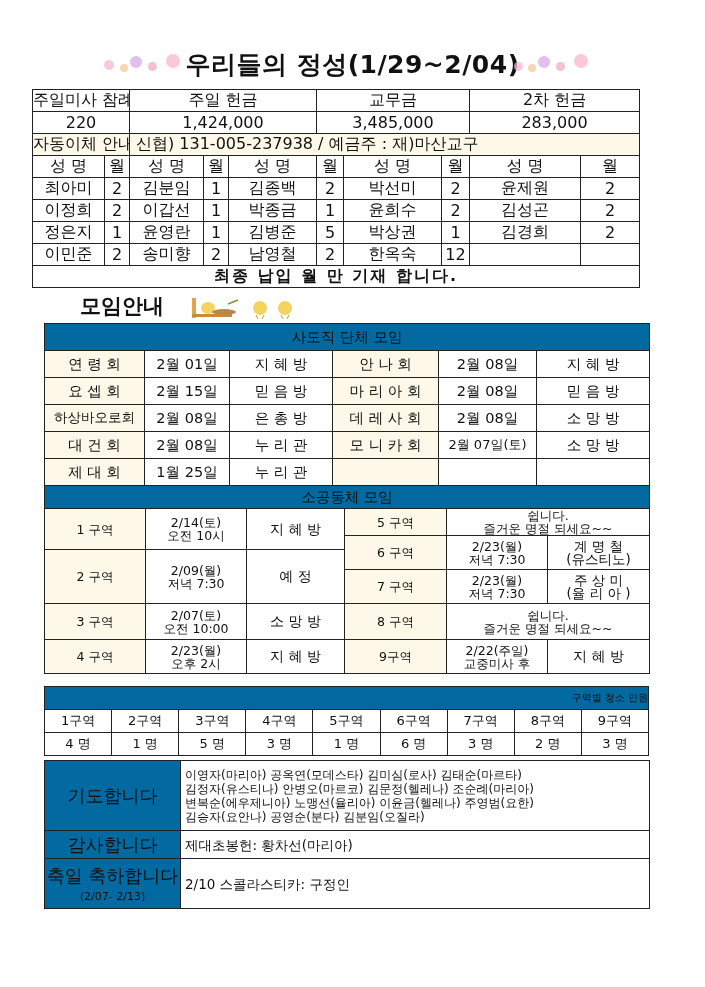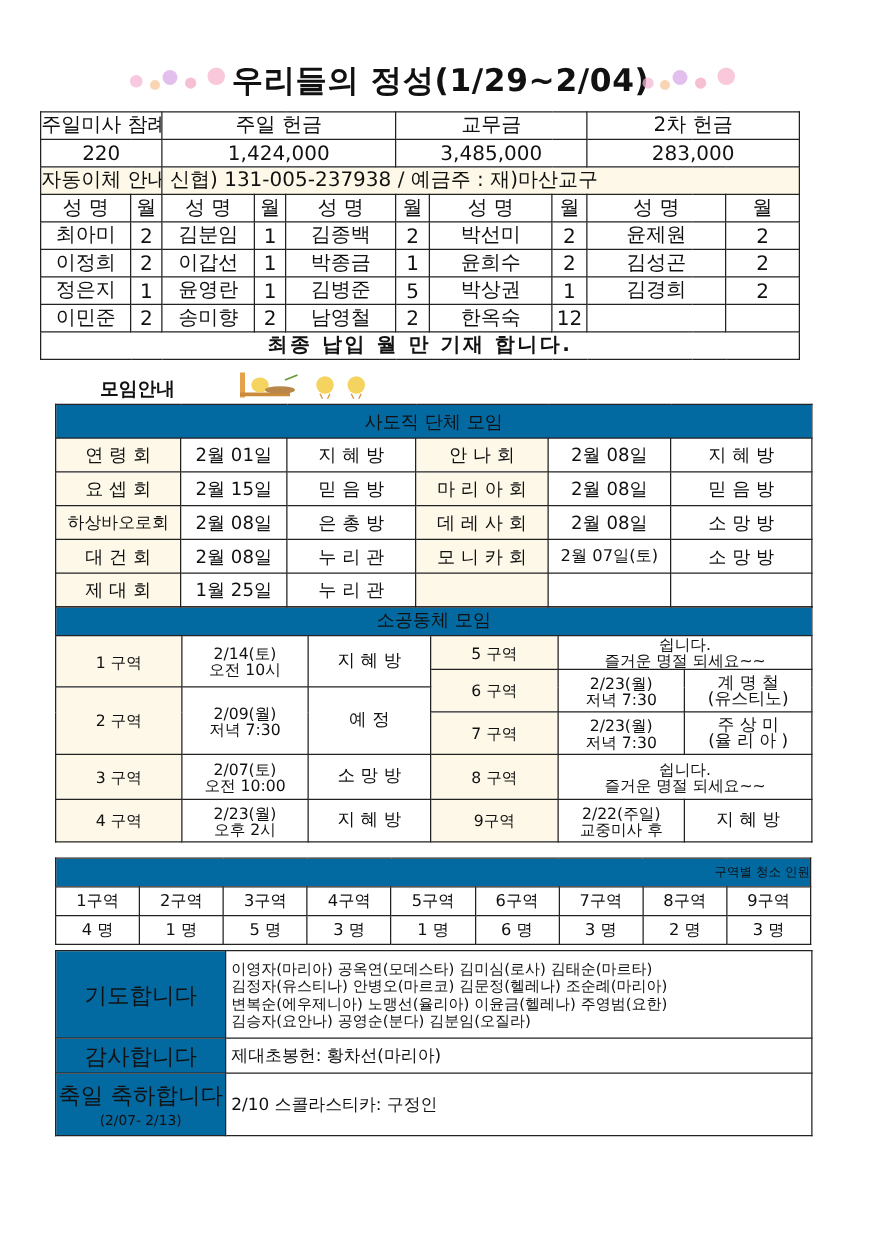"모임안내" .sec-label { font-size: 15px -> 21px; top: 302px -> 292px }
